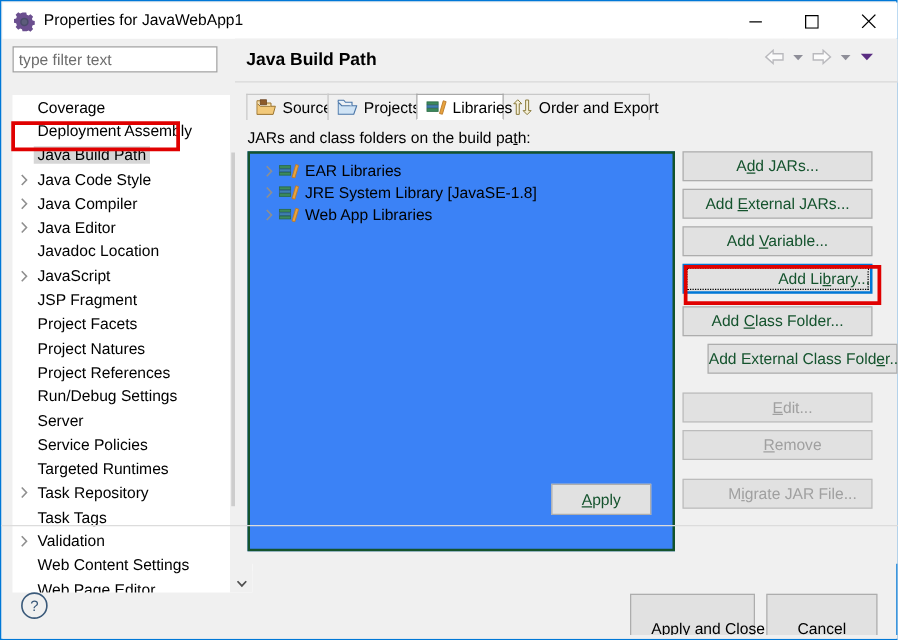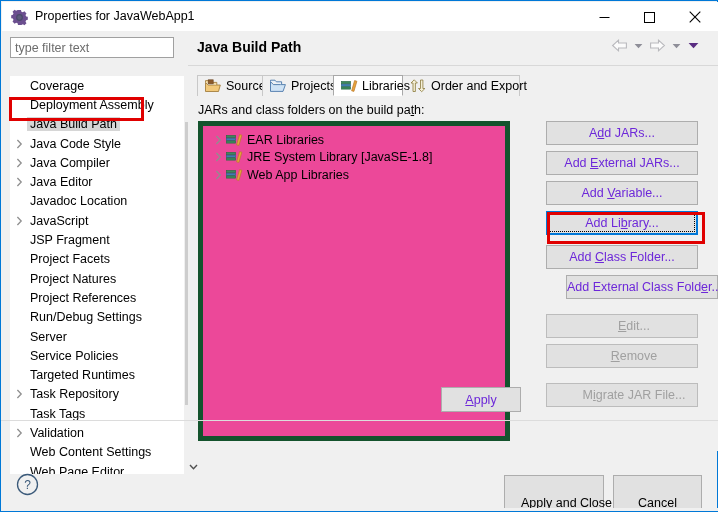"EAR Libraries" .listbox { background: #ec4899 -> #3b82f6; border: 5px solid #14532d -> 2px solid #14532d; width: 312px -> 342px }
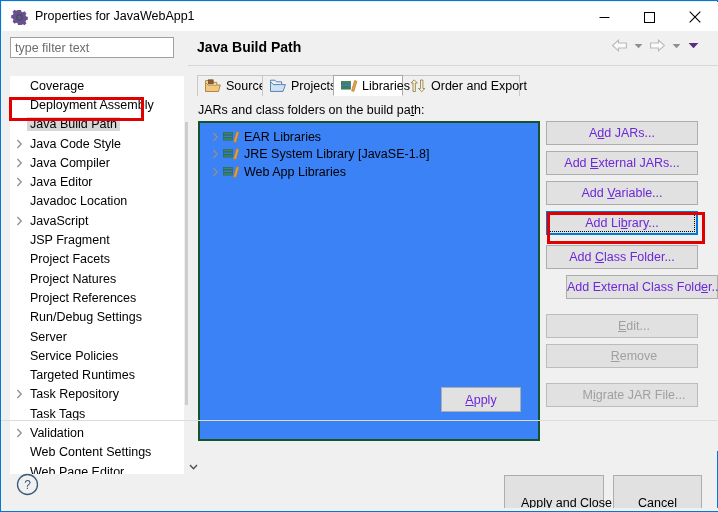"Add JARs..." .btn { color: #6d28d9 -> #14532d }
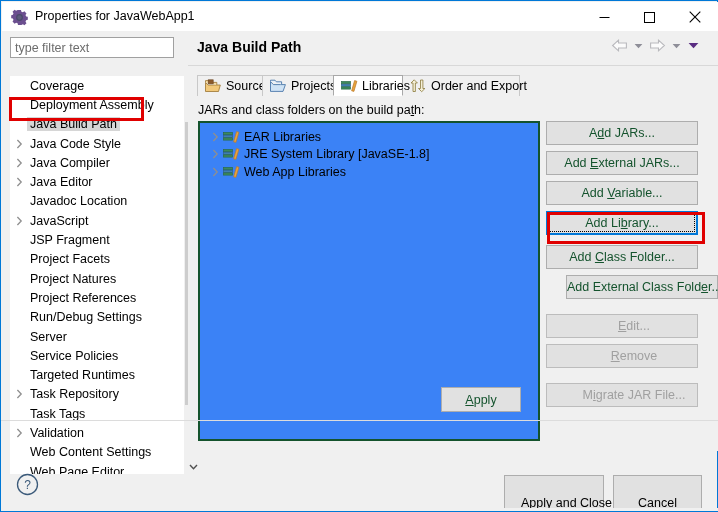"Add Library..." .btn.focused { text-align: none -> right }
